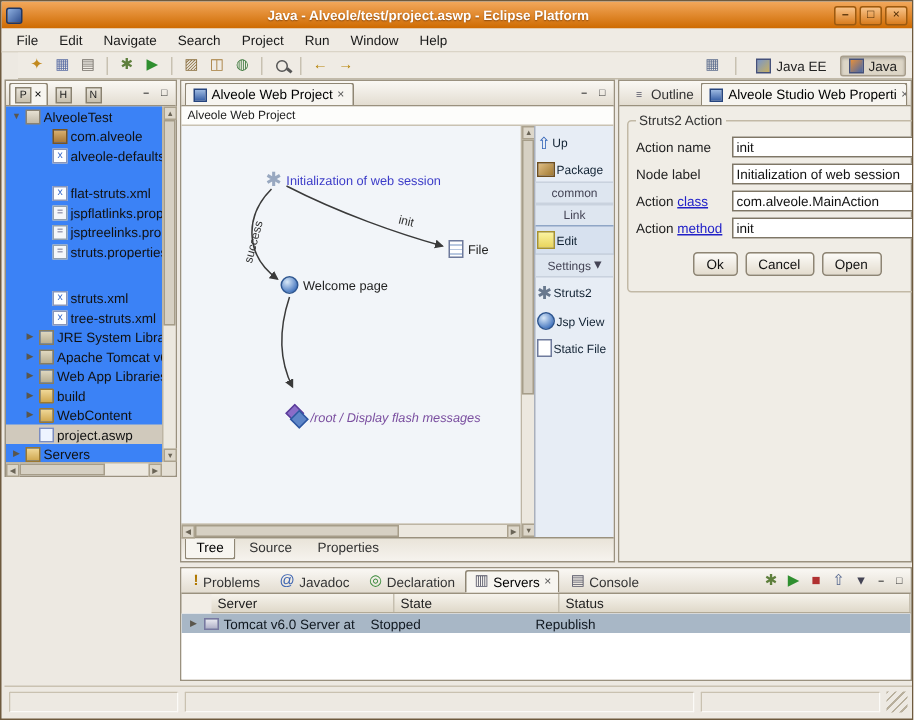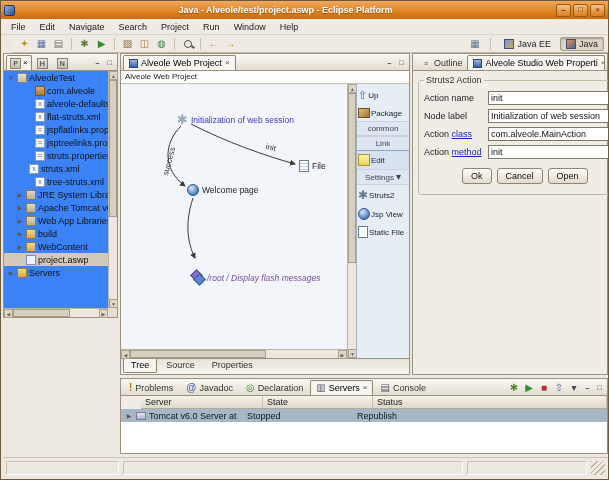"flat-struts.xml" div.trow { margin-top: none -> 12px }
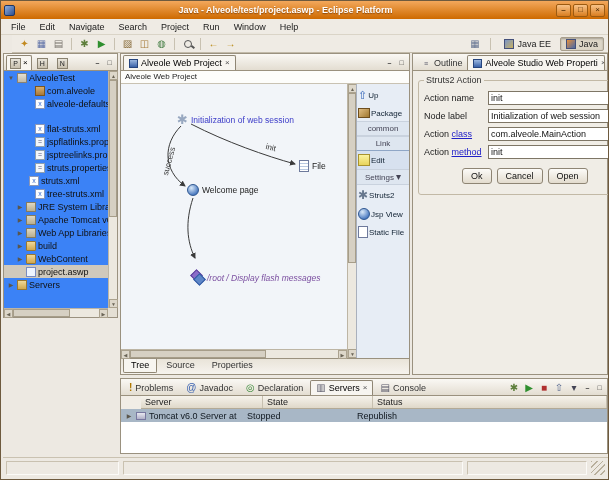"struts.xml" div.trow { margin-top: none -> 18px; padding-left: 15px -> 21px }
